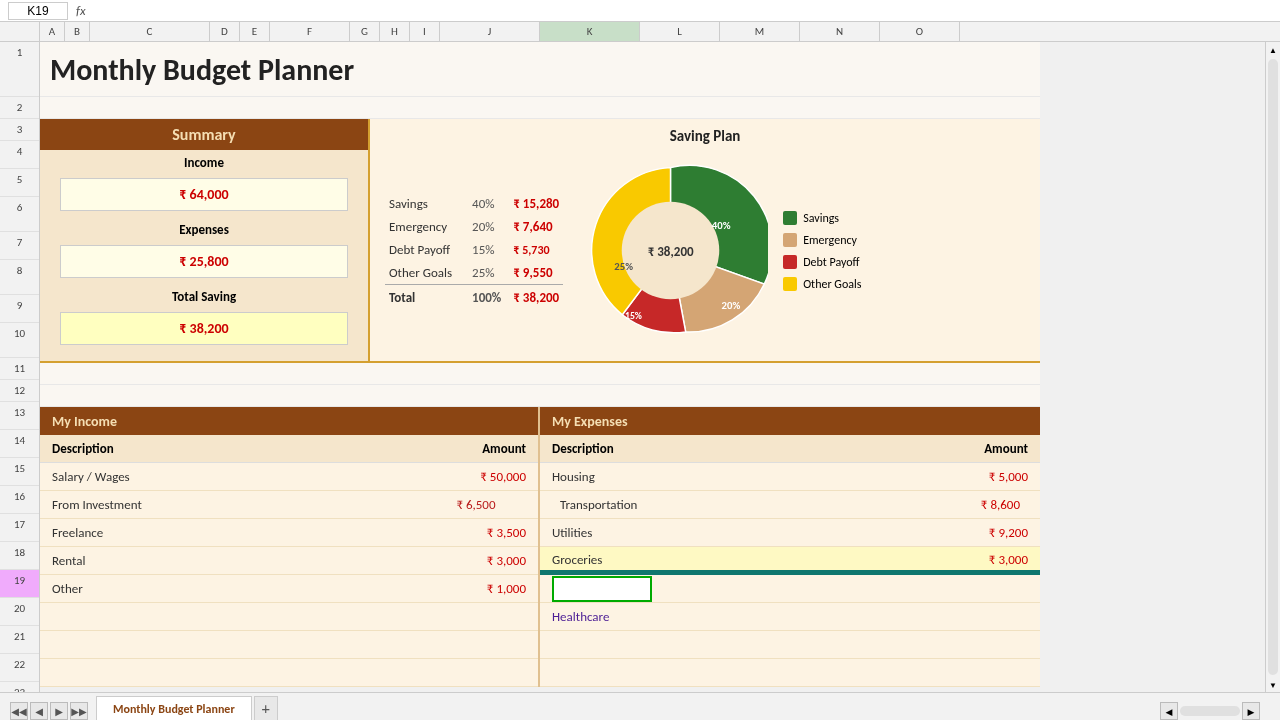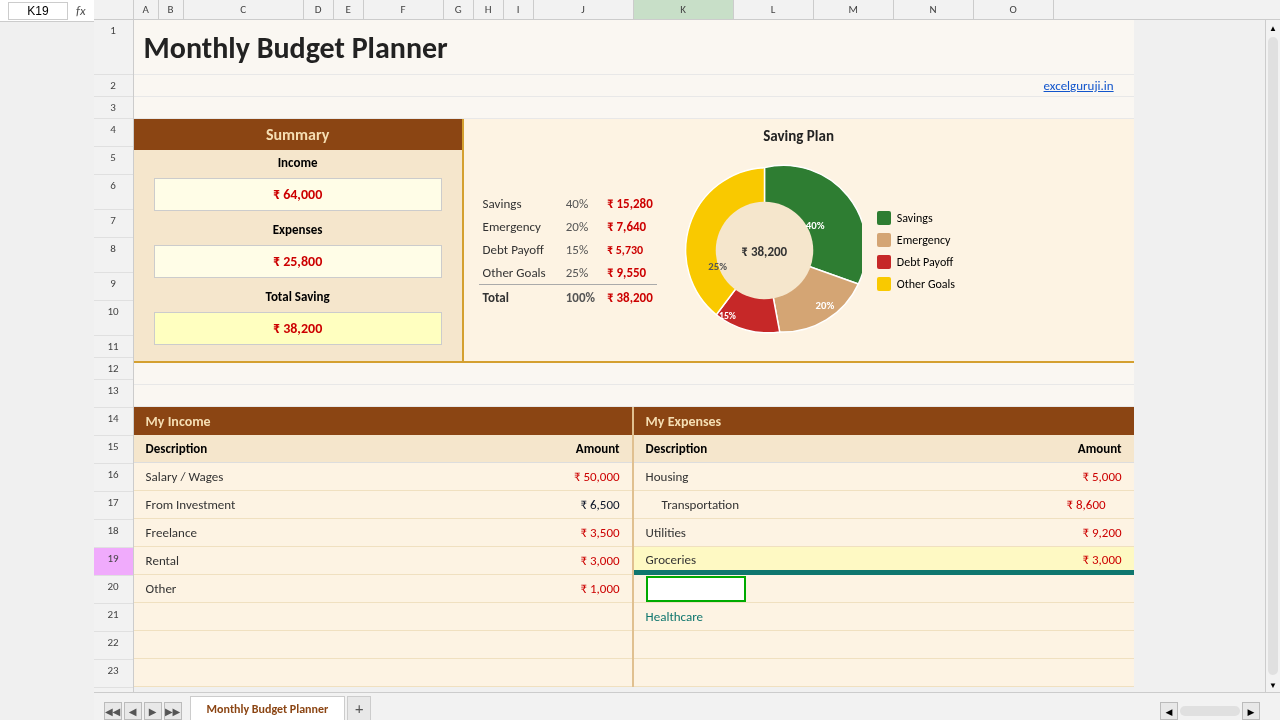"K19" .outer-wrapper { flex-direction: row -> column }
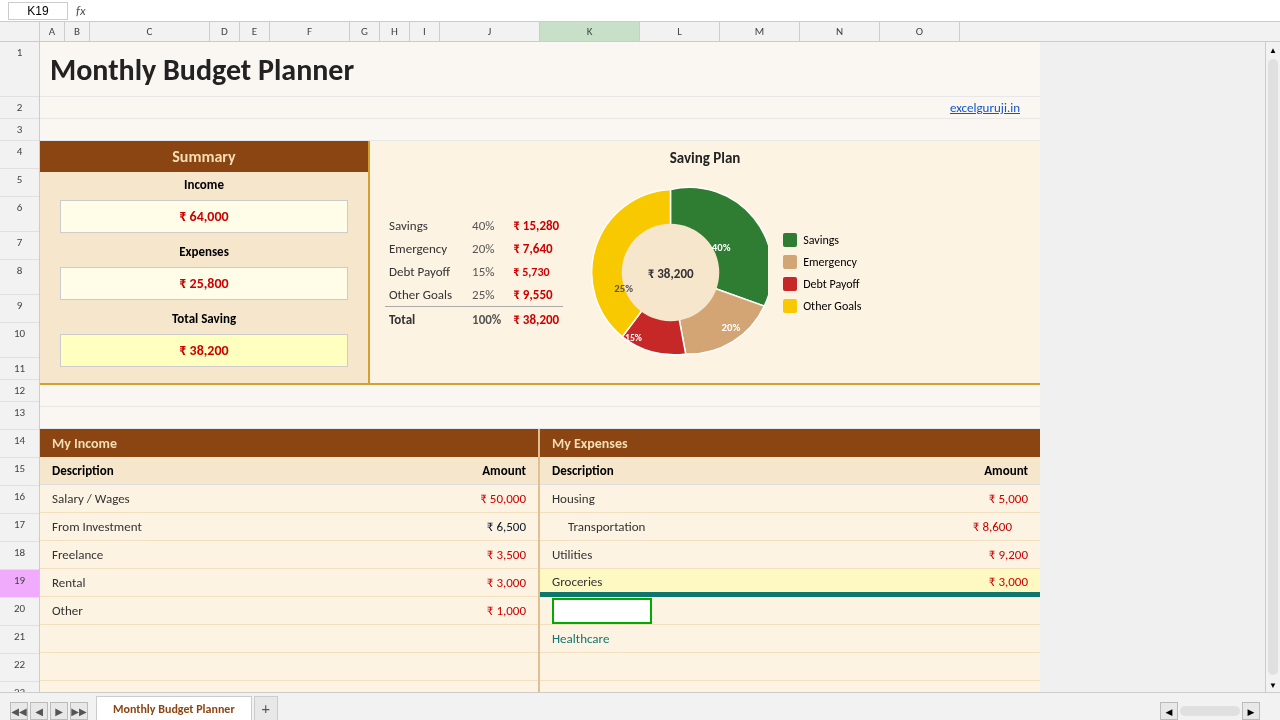"excelguruji.in" div { html: <div> <a>excelguruji.in</a> </div> -> none }
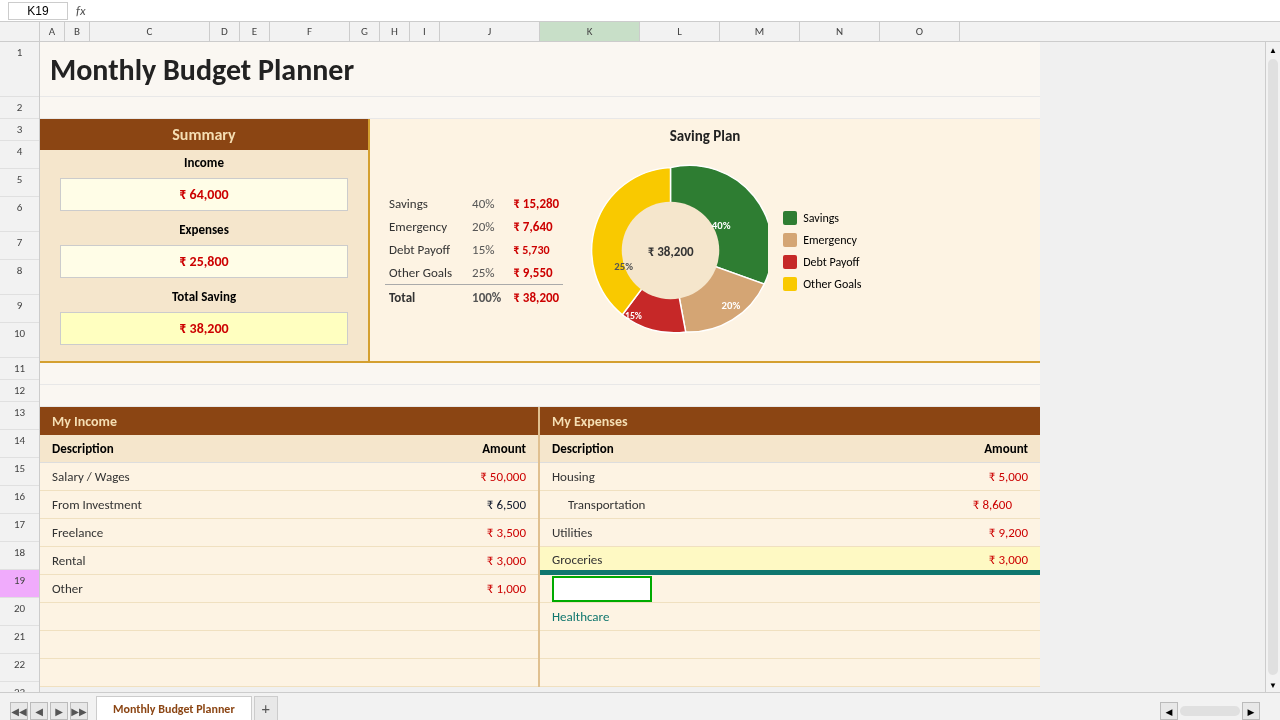"₹ 6,500" span { color: #0f172a -> #b91c1c; text-align: right -> center }
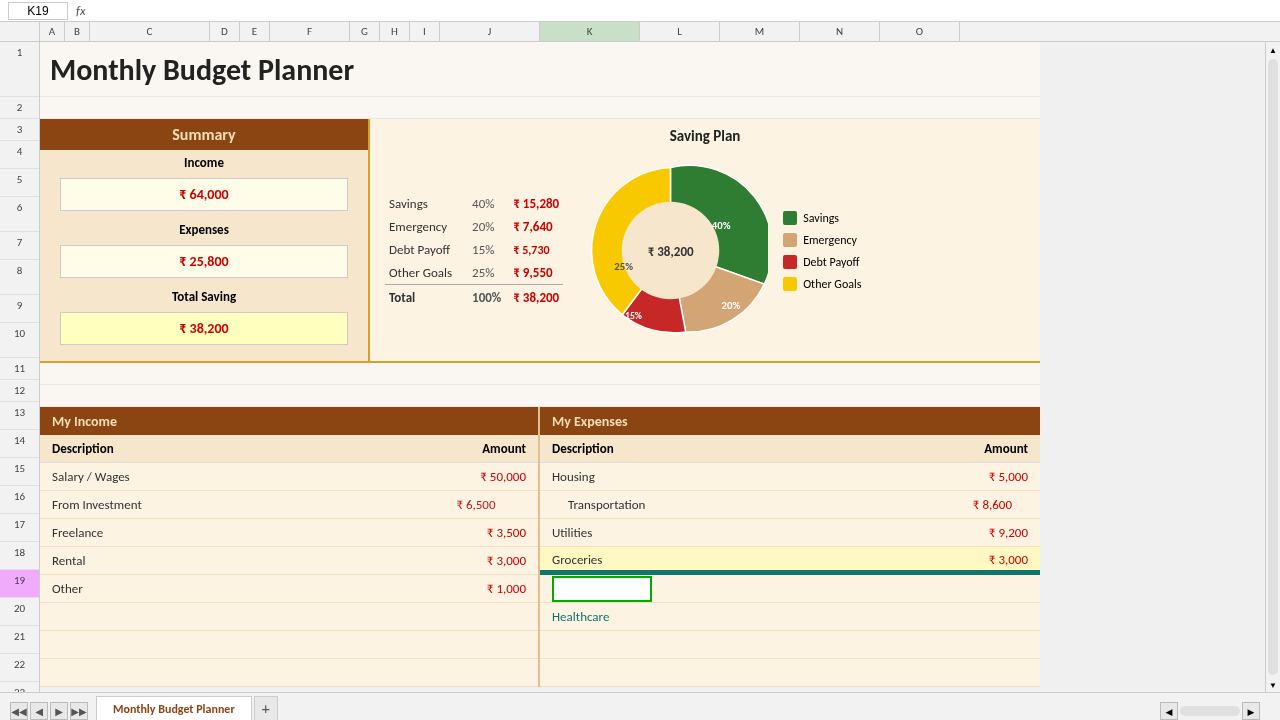"Transportation" div { padding: 5px 28px -> 5px 20px }
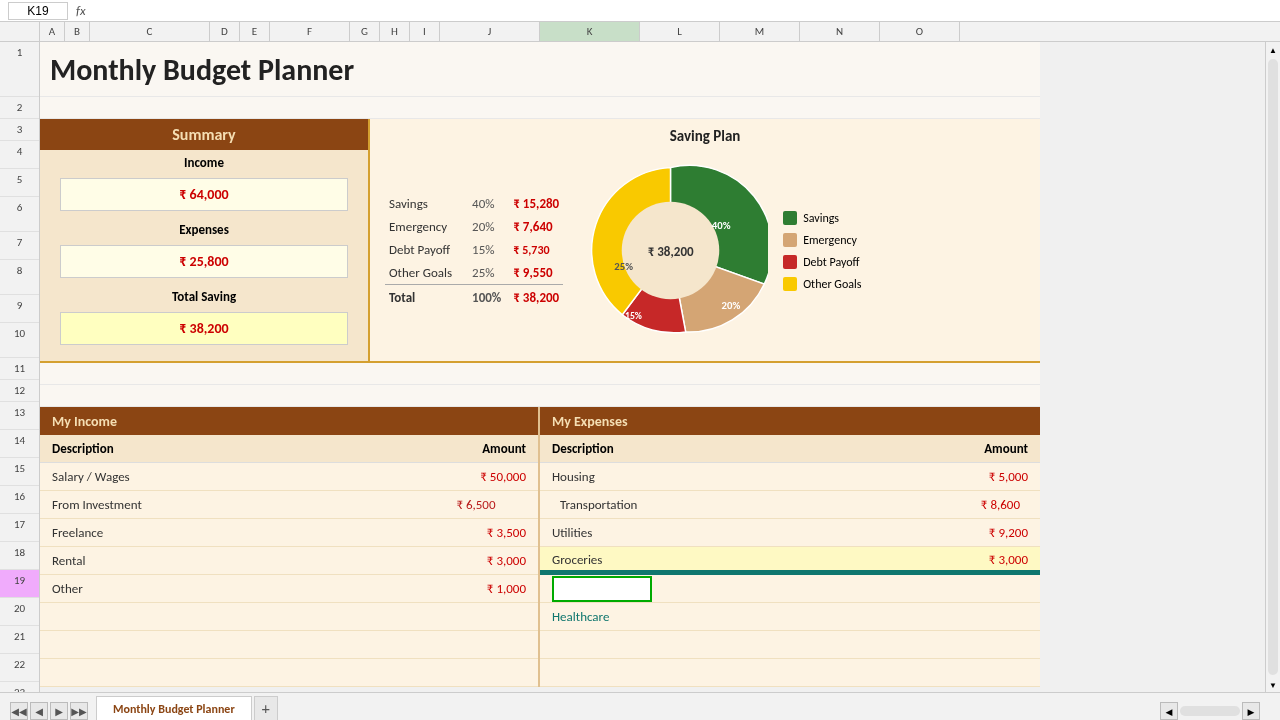"Healthcare" span { color: #0f766e -> #4c1d95 }
